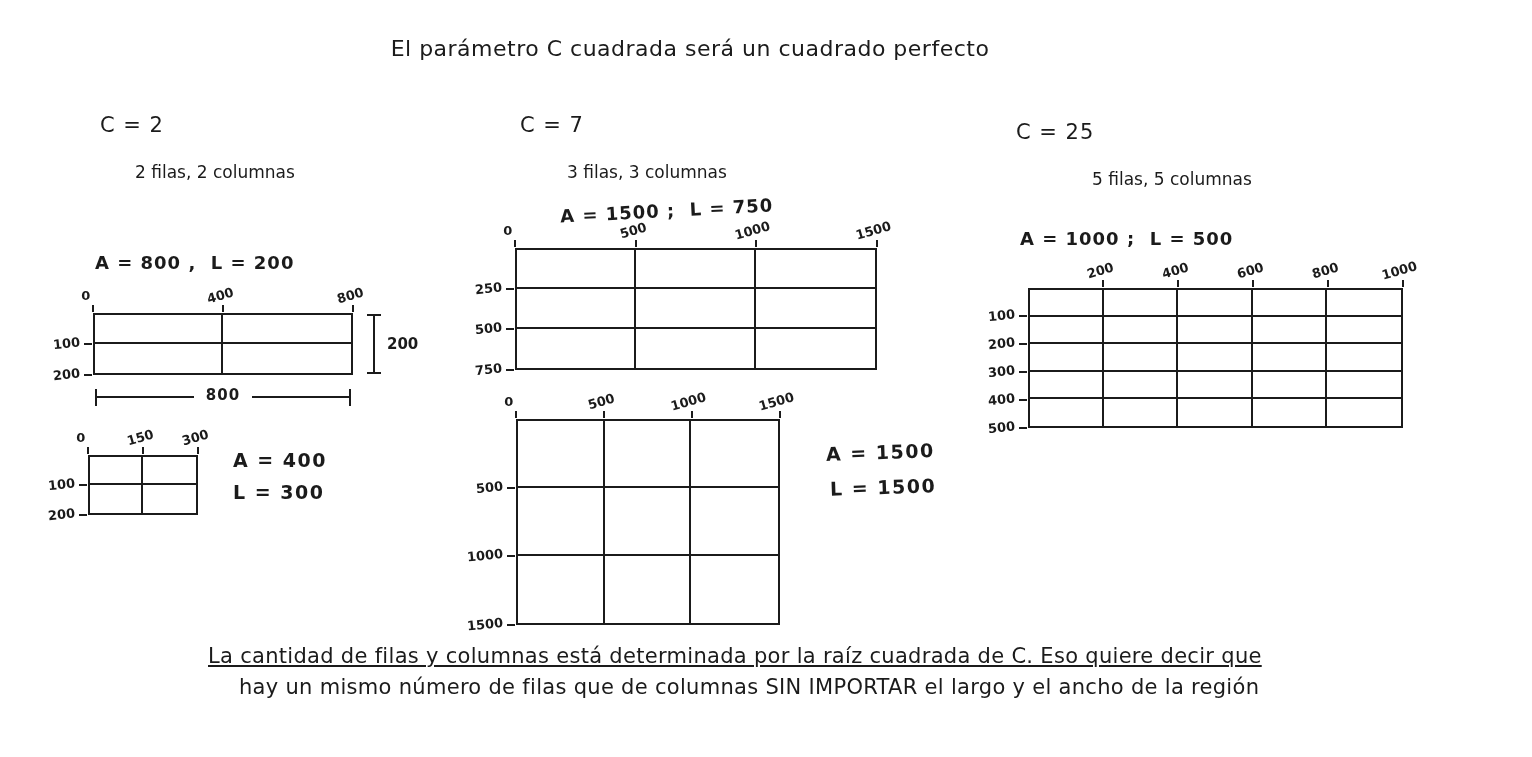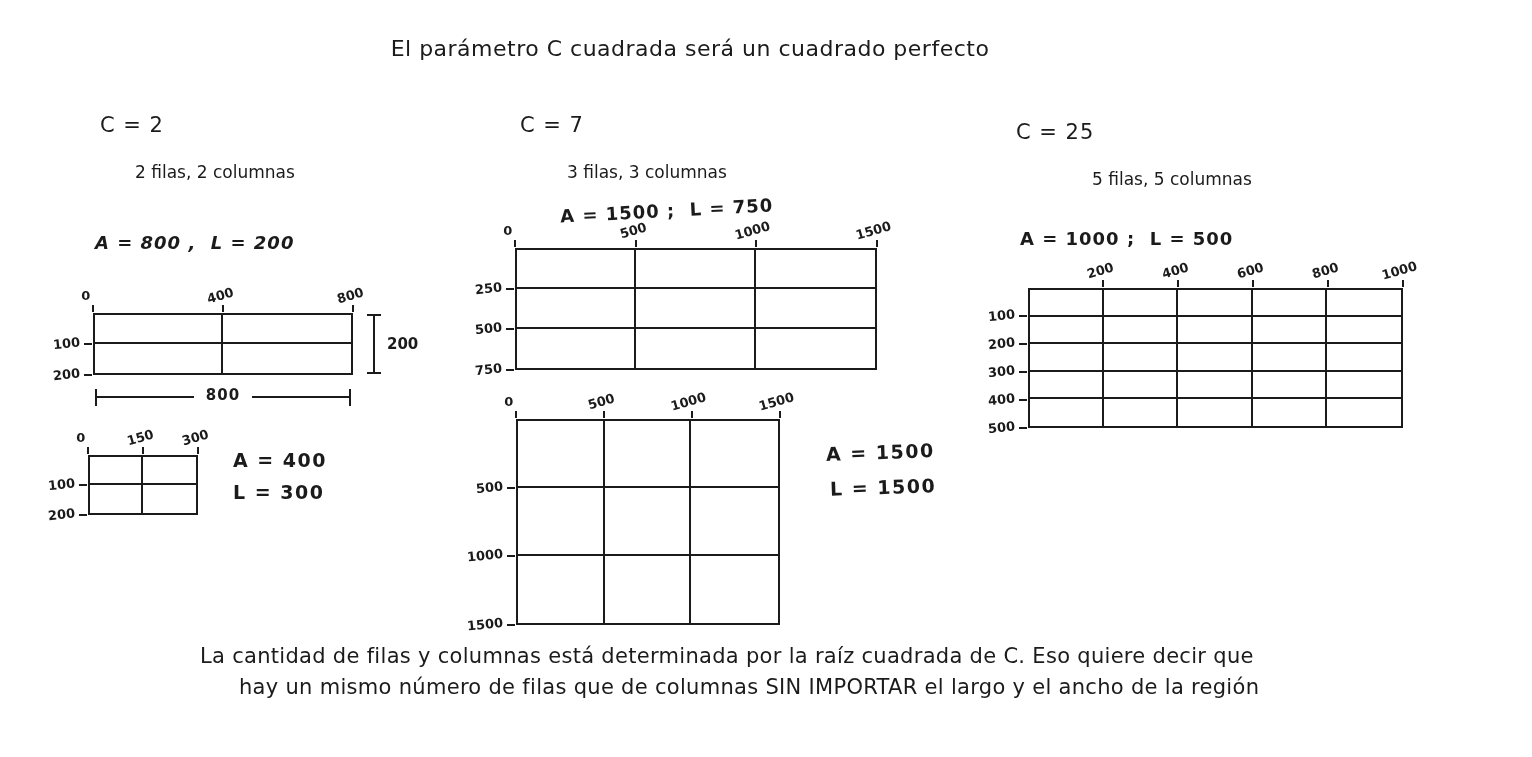"A = 800 , L" div.abs { font-style: italic -> none; top: 232px -> 252px }
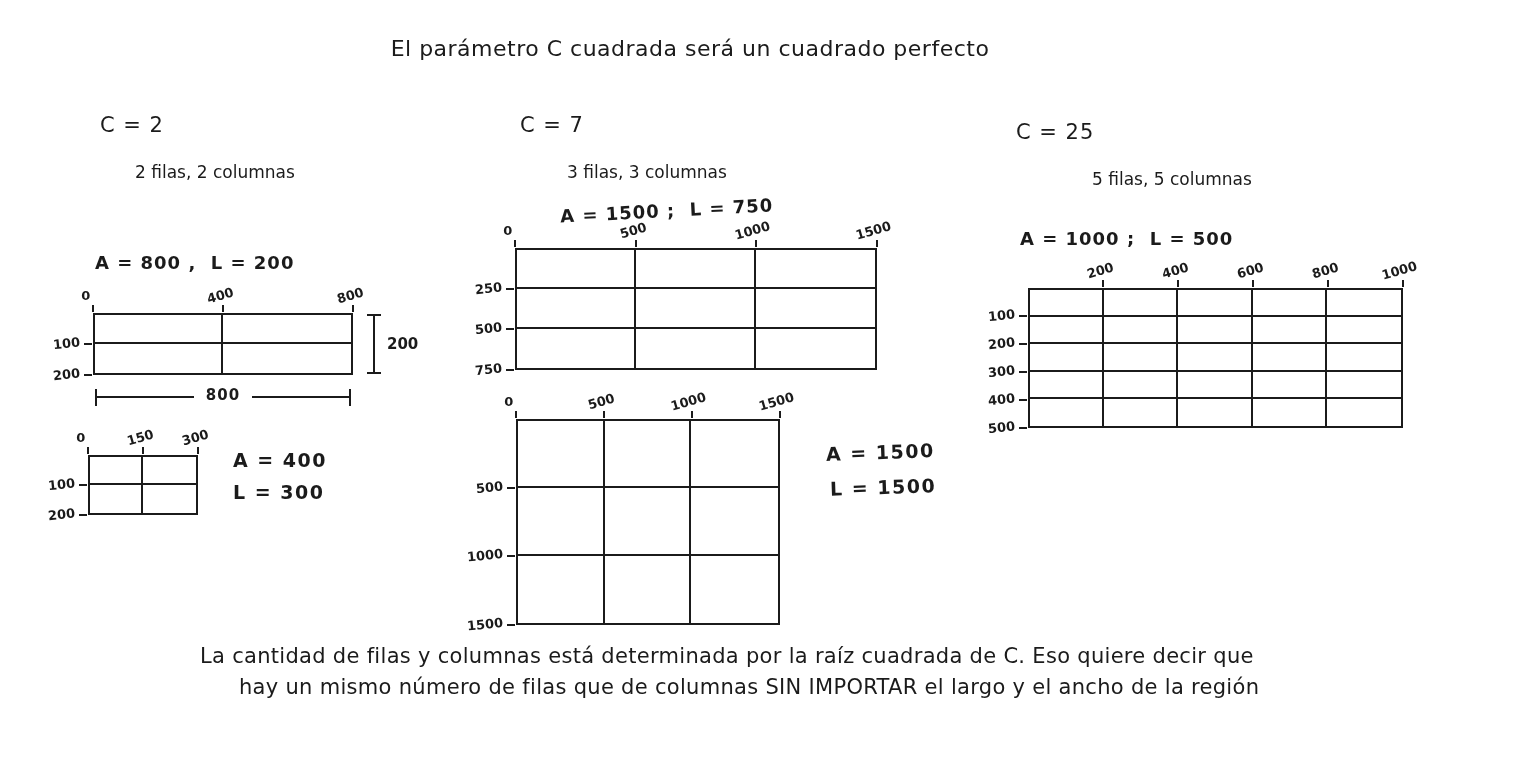"La cantidad de filas y" div.abs { left: 200px -> 208px; text-decoration: none -> underline }
